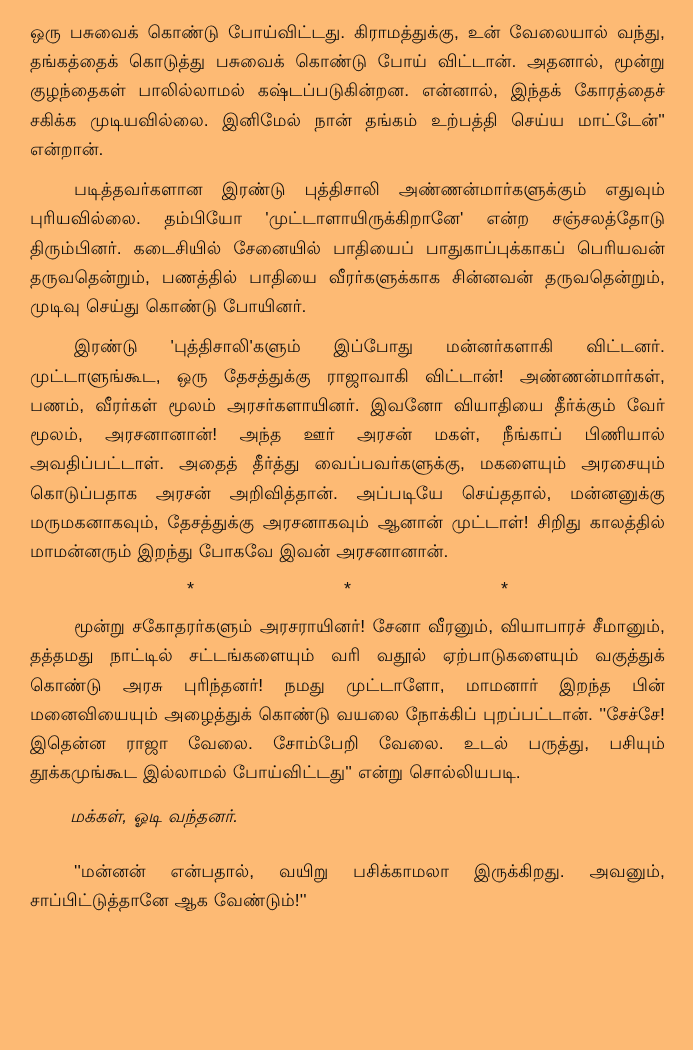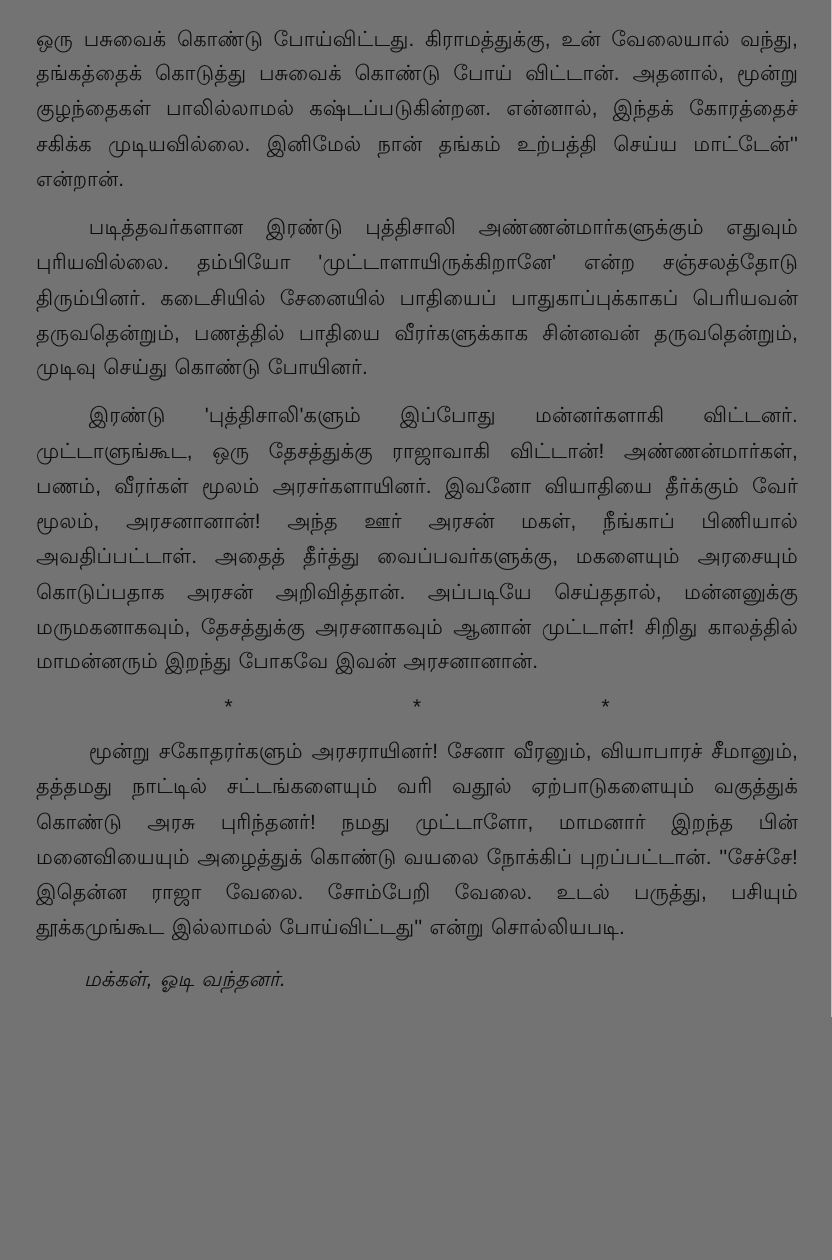"ஒரு பசுவைக் கொண்டு போய்விட்டது." #page { background: #737373 -> #fdba74 }
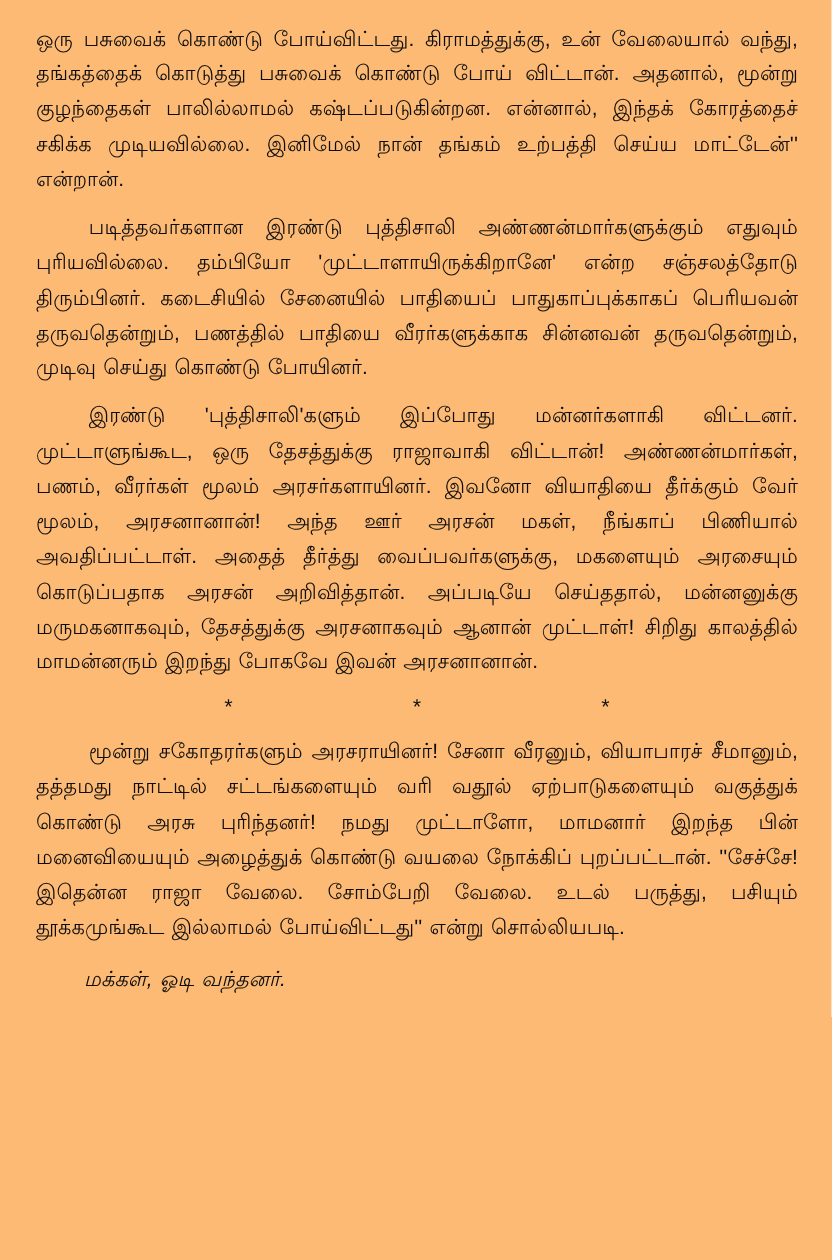"''மன்னன் என்பதால், வயிறு பசிக்காமலா" div.last-block { html: none -> <div> <p>''மன்னன் என்பதால், வயிறு பசிக்காமலா இருக்கிறது. அவனும், சாப்பிட்டுத்தானே ஆக வேண்டும்!''</p> </div> }
